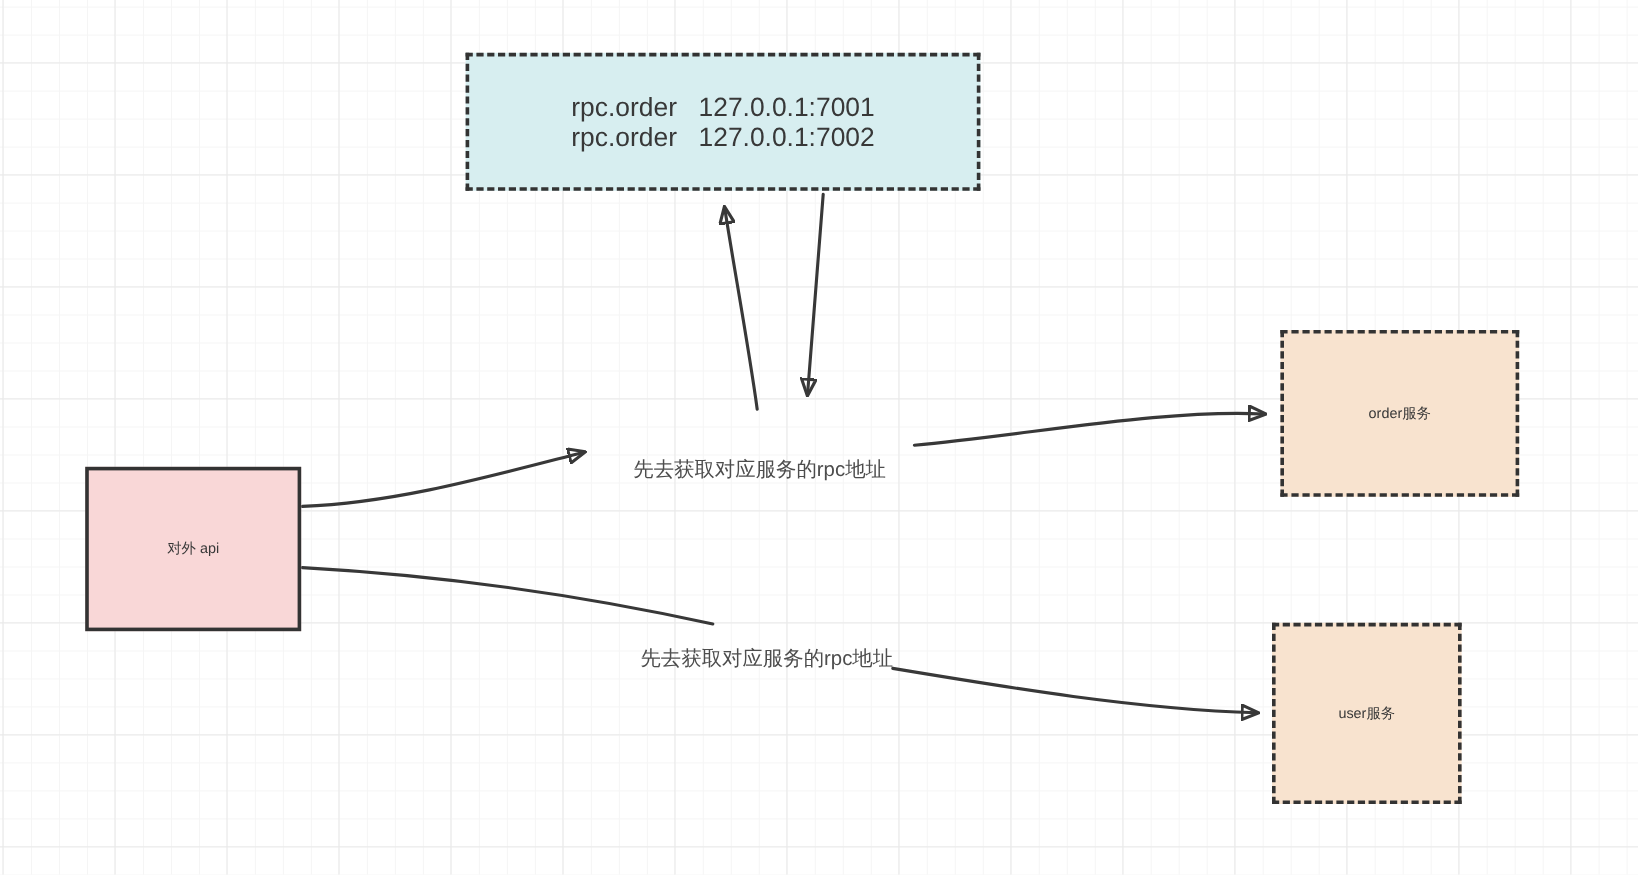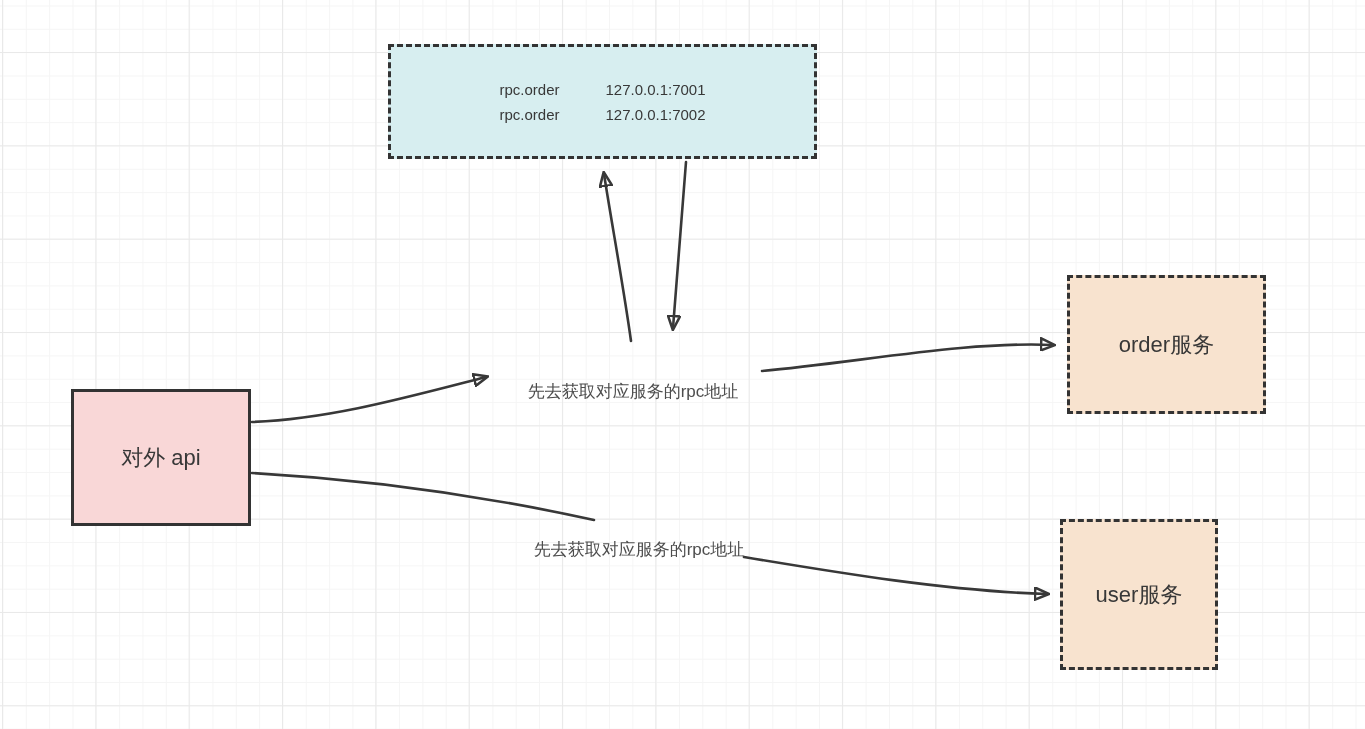"rpc.order" .node.registry { font-size: 15px -> 22px }
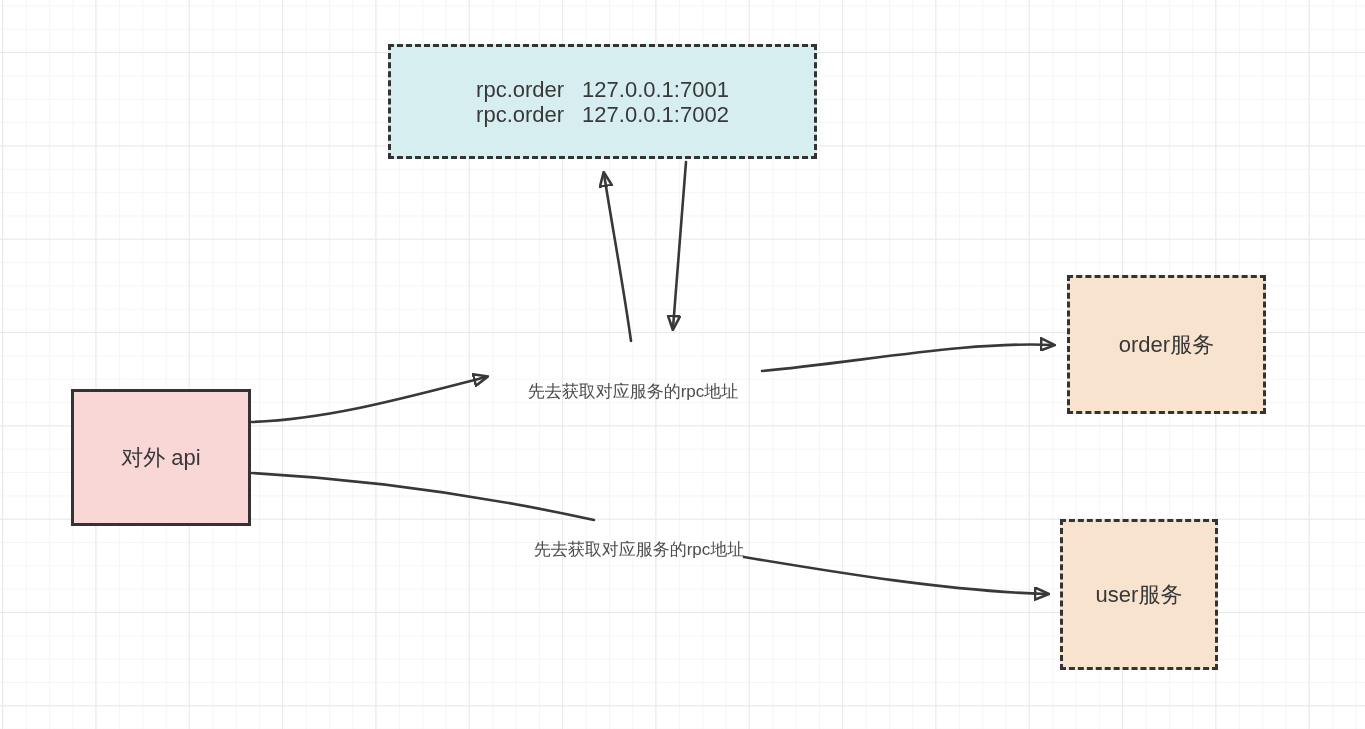"order服务" .node { font-size: 22px -> 12px }
